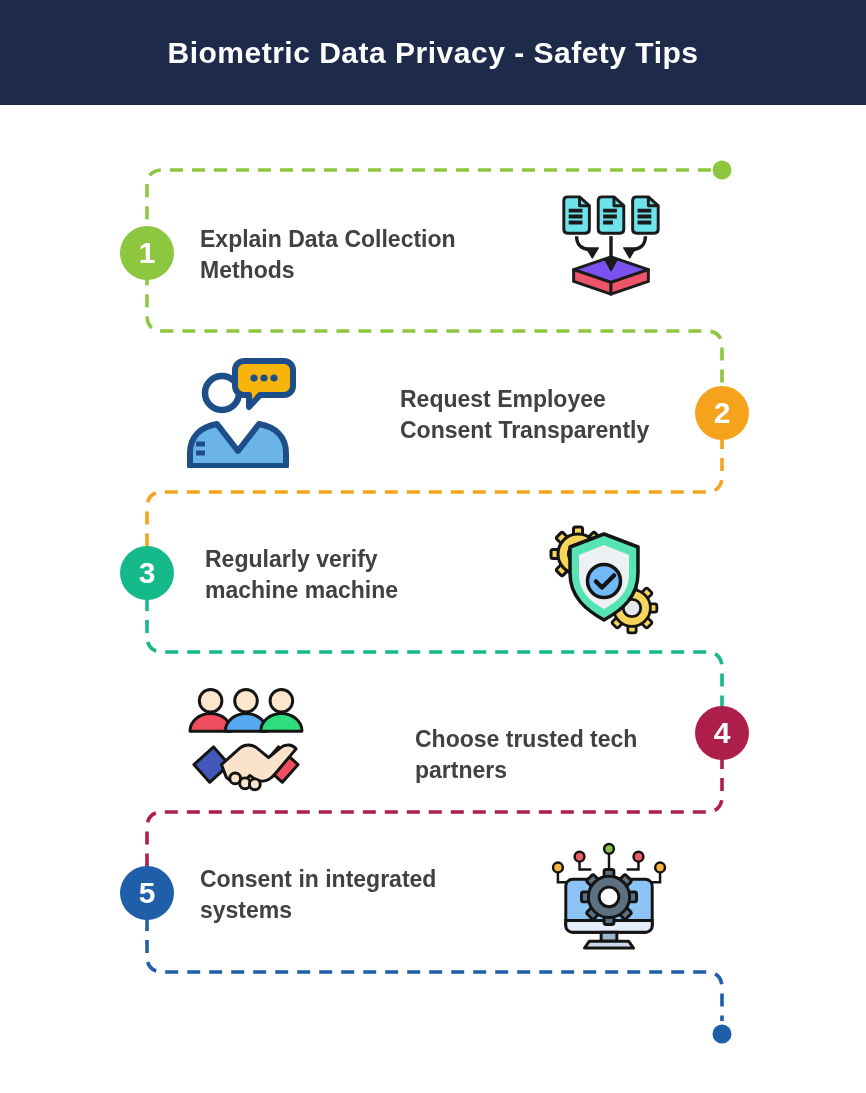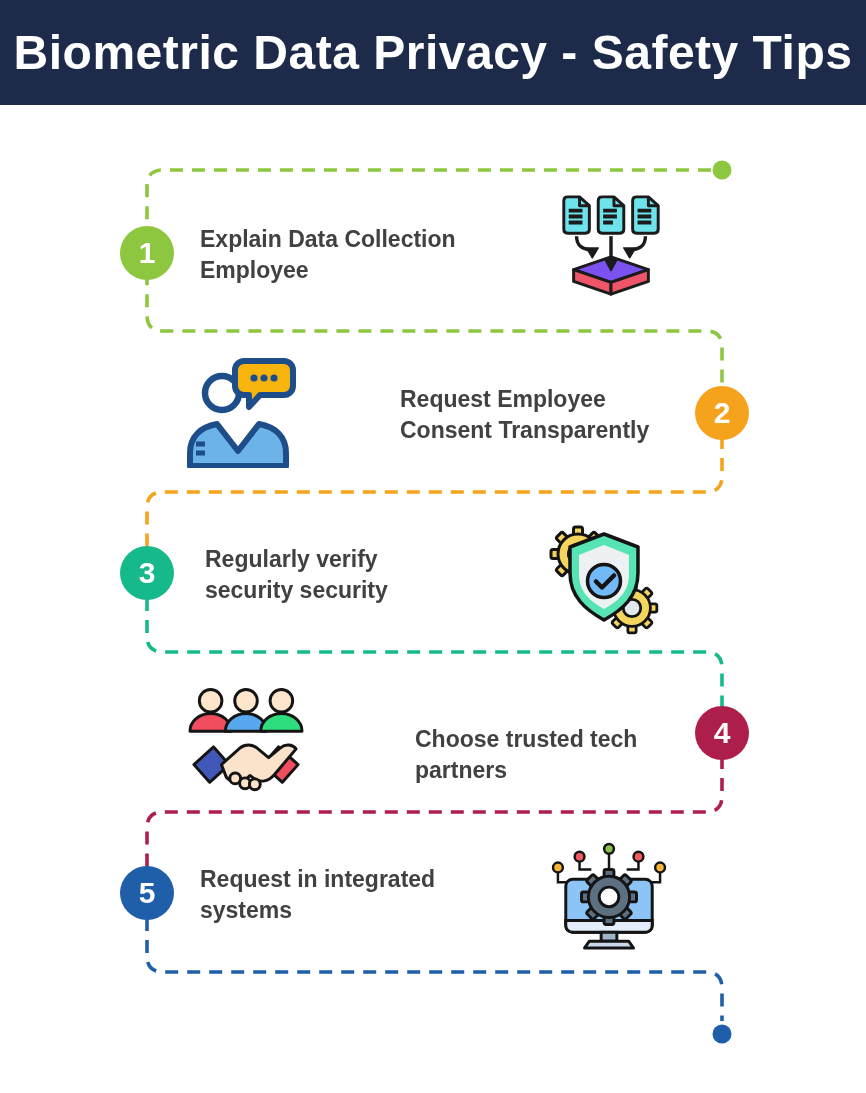"Biometric Data Privacy - Safety" .header h1 { font-size: 48px -> 30px }
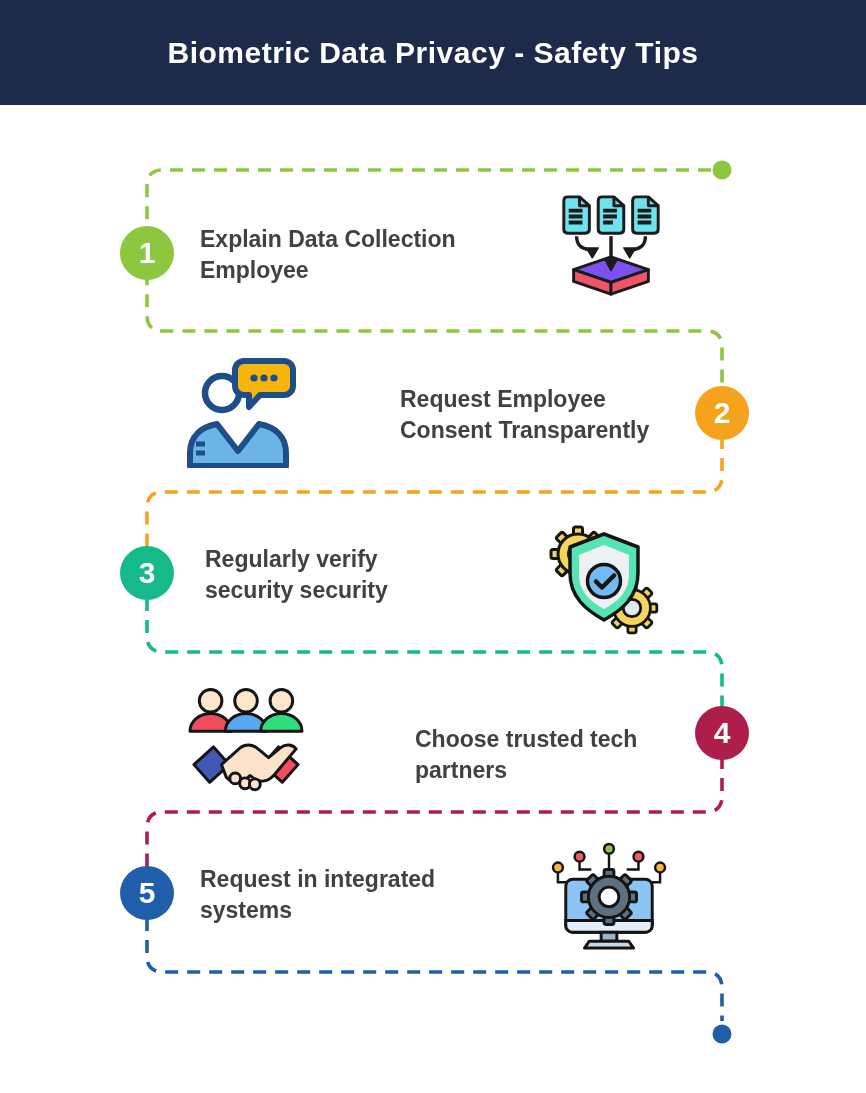"Explain Data Collection Employee" div.step-label { text: Employee -> Methods }
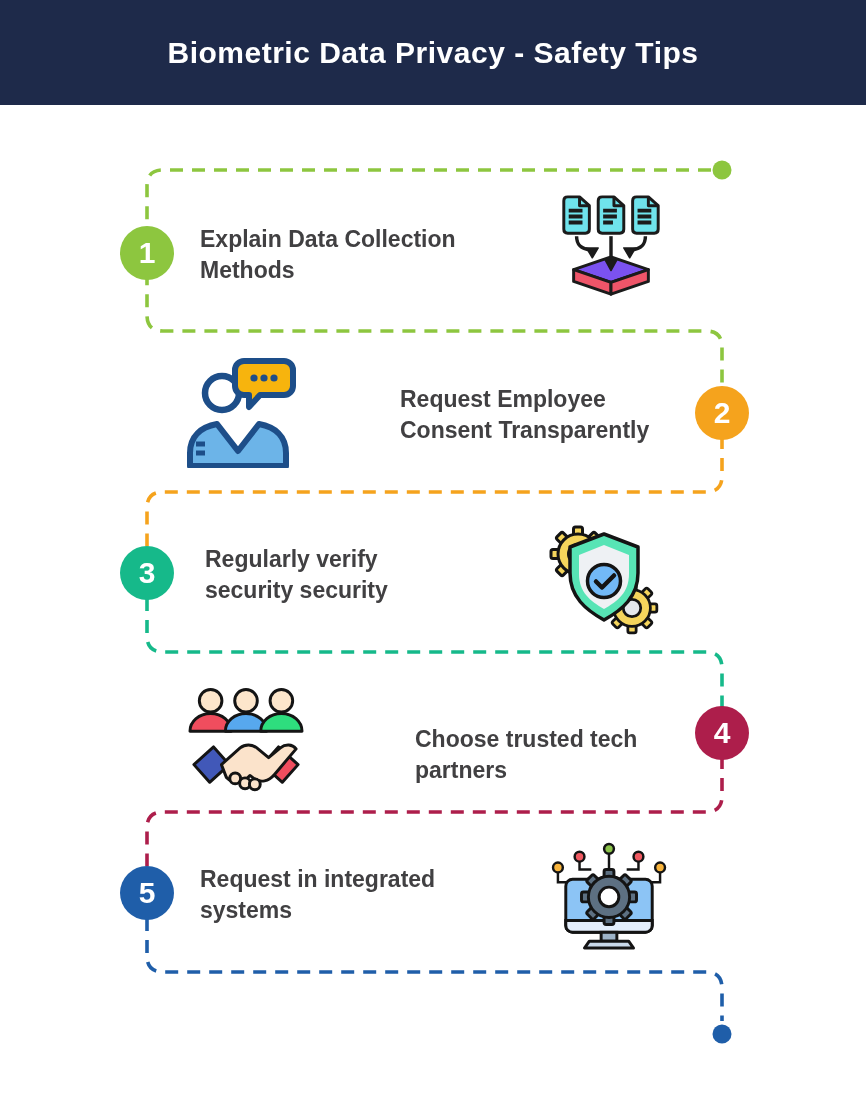"Regularly verify security security" div.step-label { text: security security -> machine machine }
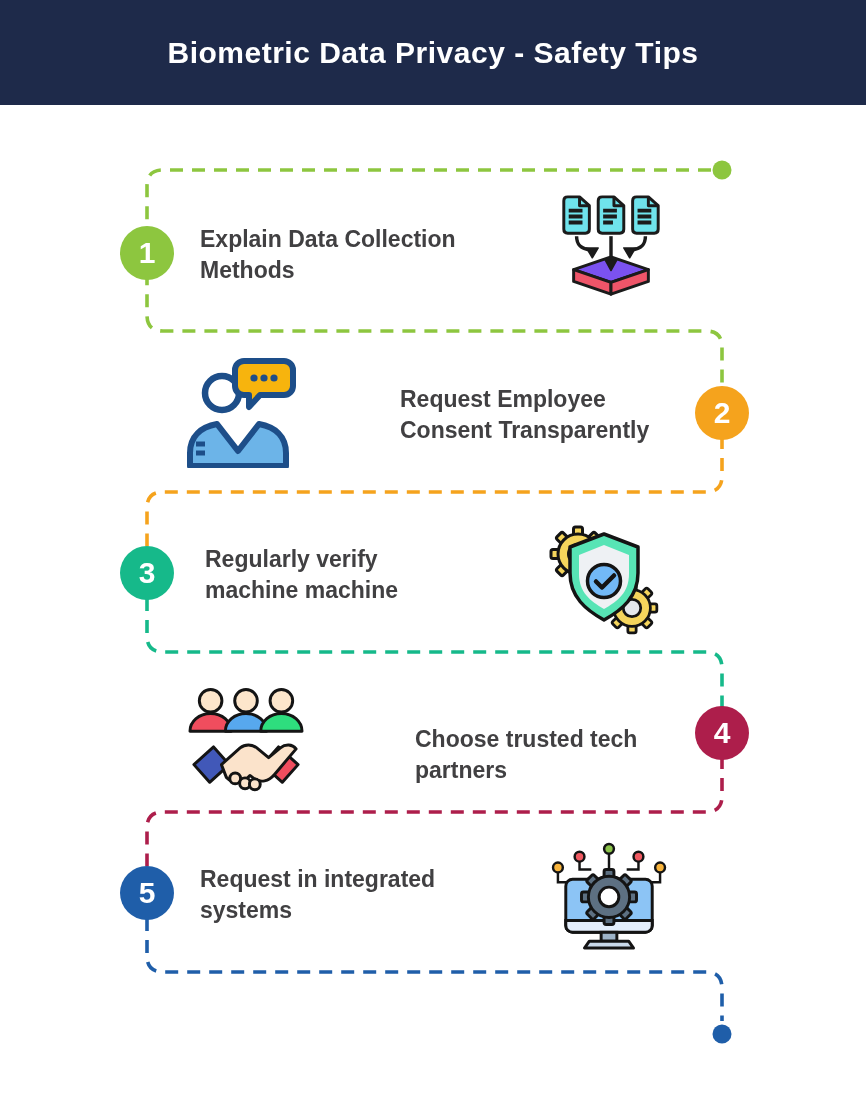"Request in integrated systems" div.step-label { text: Request -> Consent }
